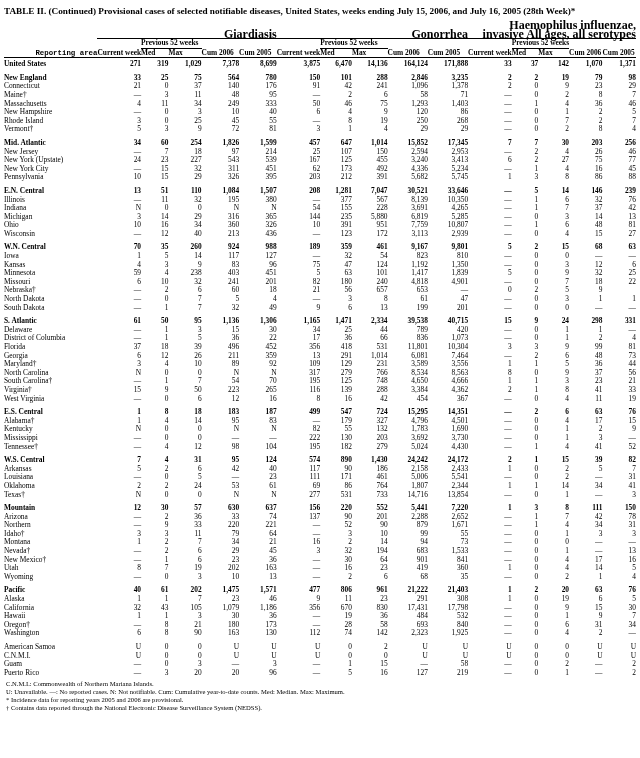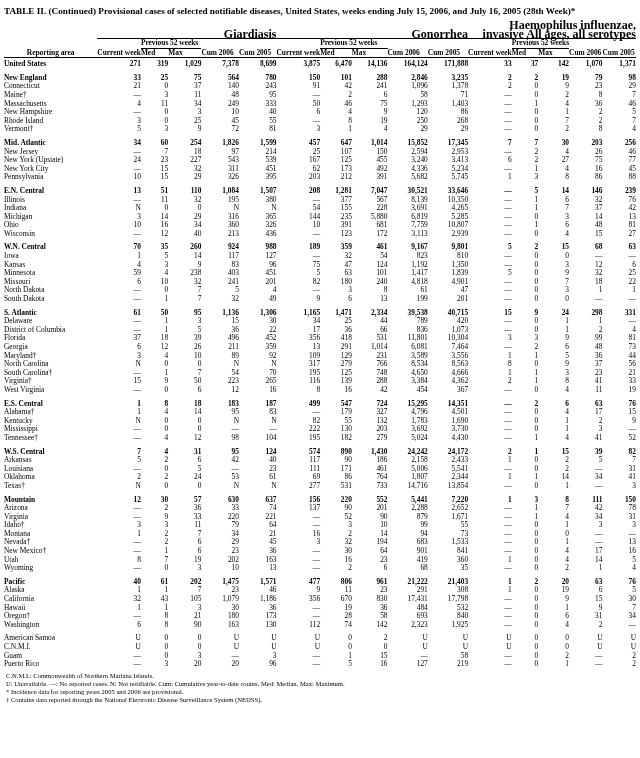"Reporting area" .rep { font-family: none -> Liberation Mono, monospace; text-align: center -> right }
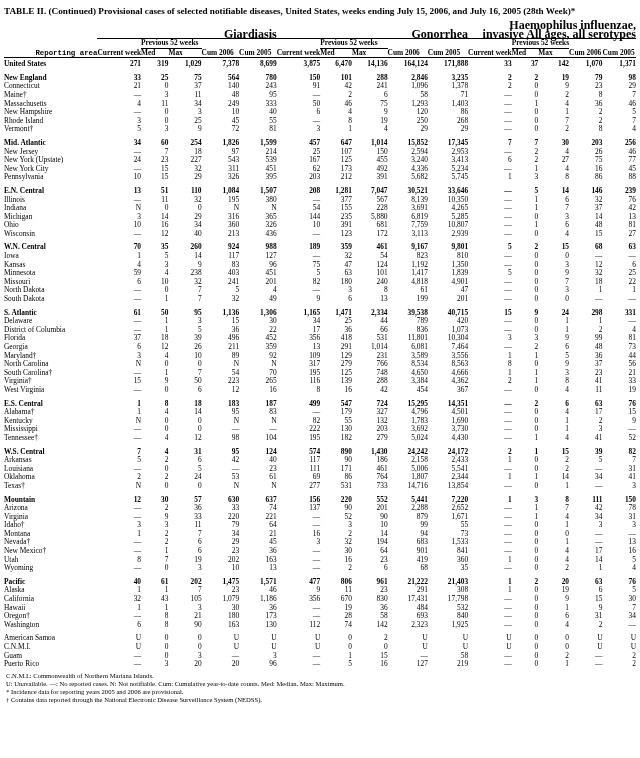"243" td.num { text: 243 -> 176 }
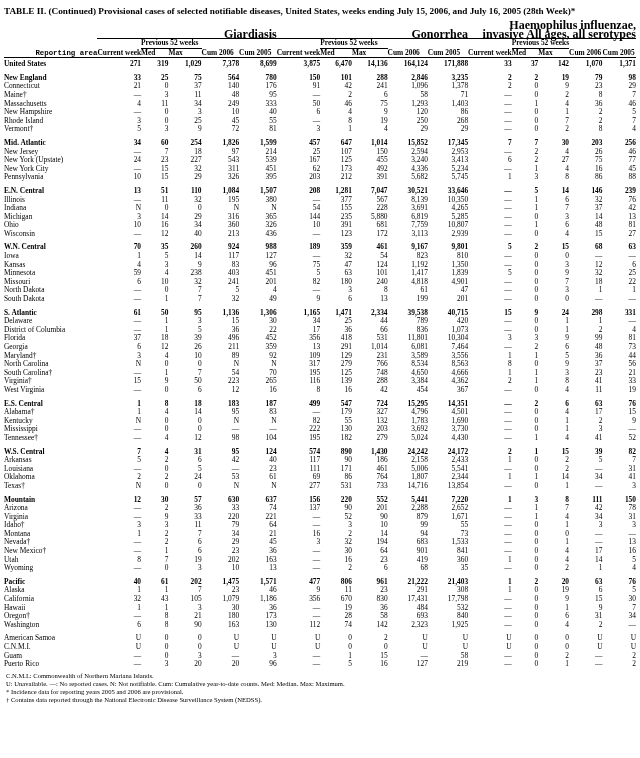"681" td.num { text: 681 -> 951 }
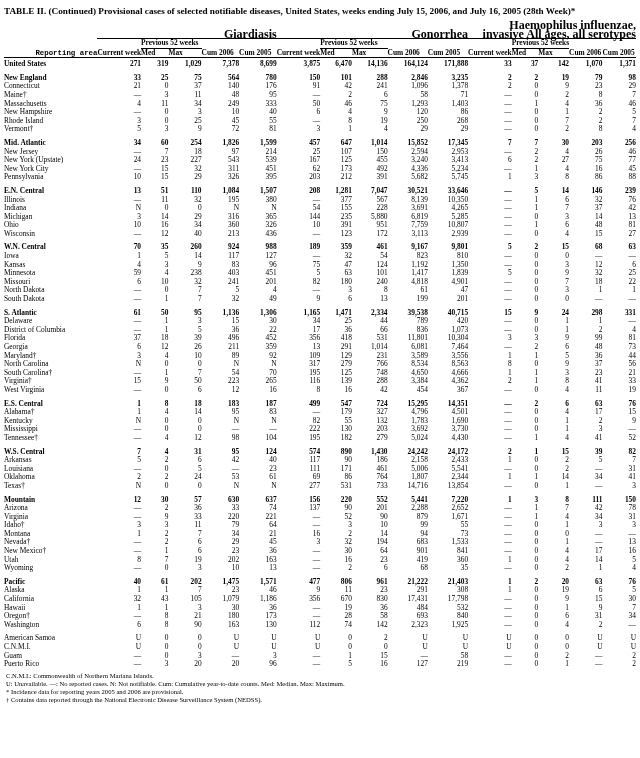"Nebraska†" tr { html: none -> <tr> <td>Nebraska†</td> <td>—</td> <td>2</td> <td>6</td> <td>60</td> <td>18</td> <td>21</td> <td>56</td> <td>657</td> <td>653</td> <td>—</td> <td>0</td> <td>2</td> <td>5</td> <td>9</td> </tr> }
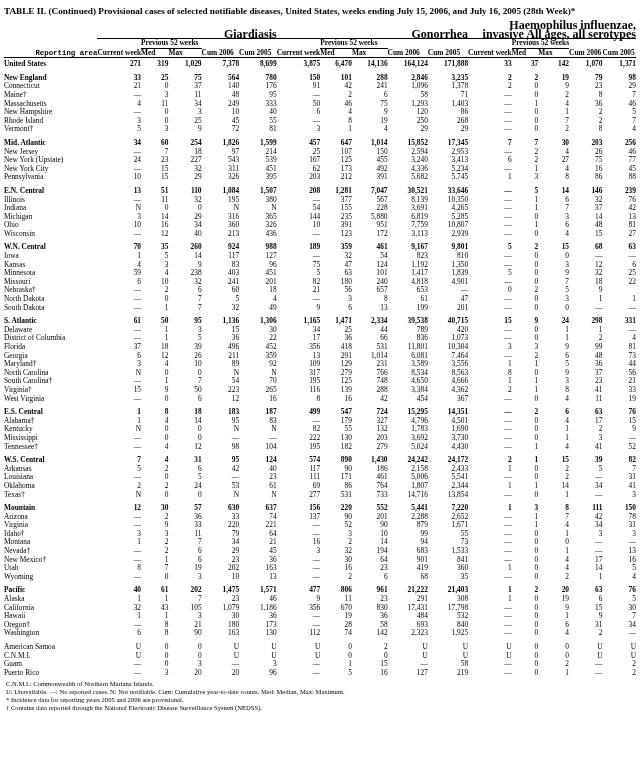"Virginia" td.rowname { text: Virginia -> Northern }
